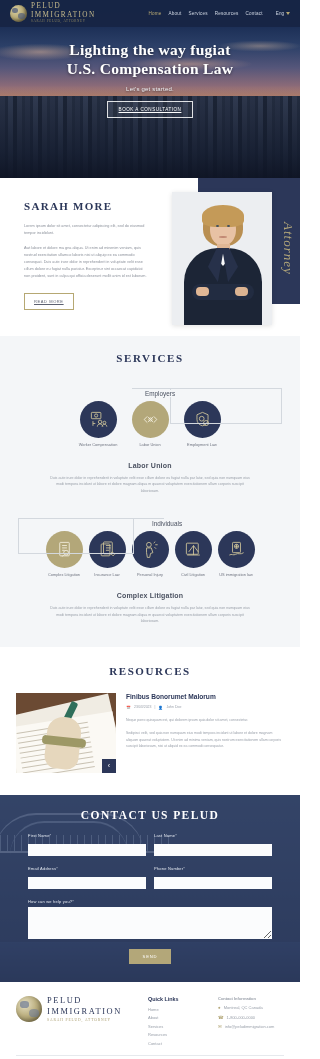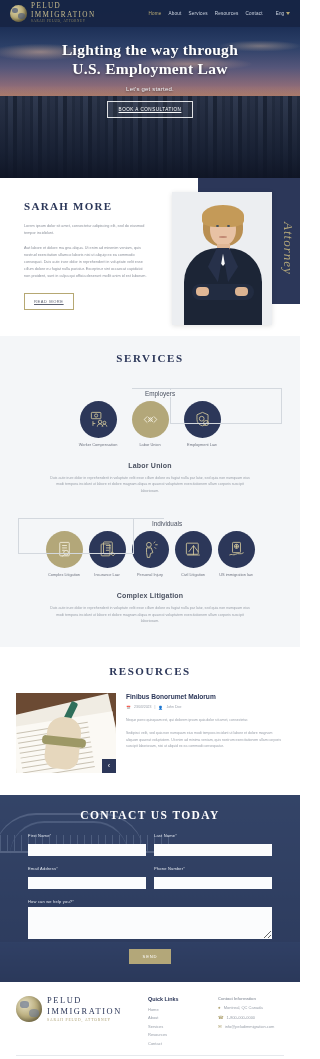"Lighting the way through" span { text: through -> fugiat }
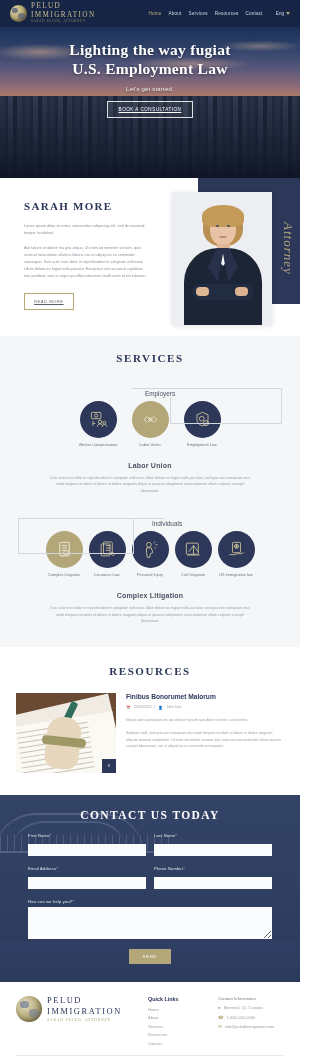"U.S. Employment Law" span { text: Employment -> Compensation }
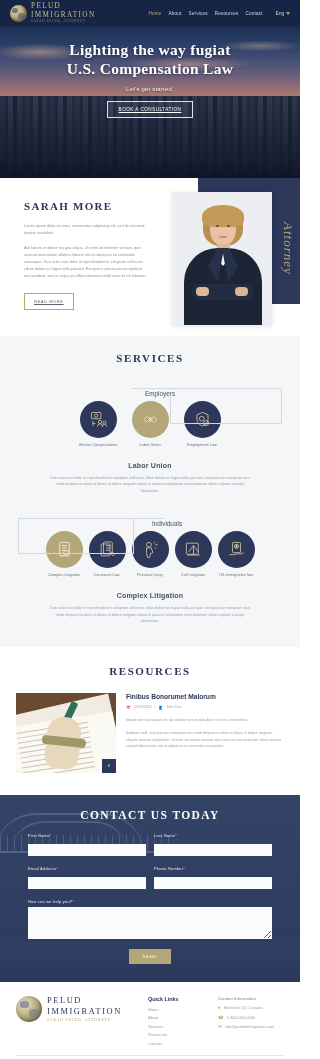"CONTACT US TODAY" h2.contact-h2 { text: TODAY -> PELUD }
